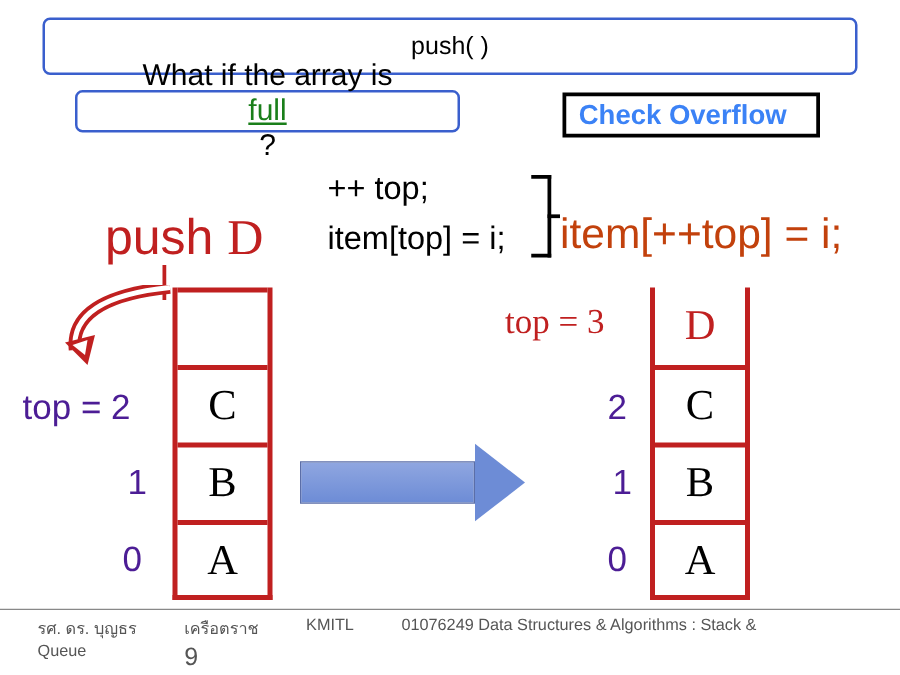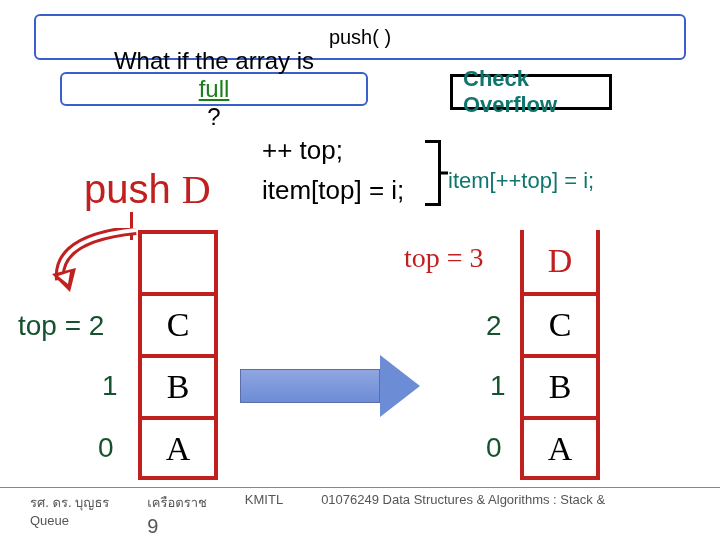"Check Overflow" .check-box { color: #0f766e -> #3b82f6; width: 162px -> 206px }
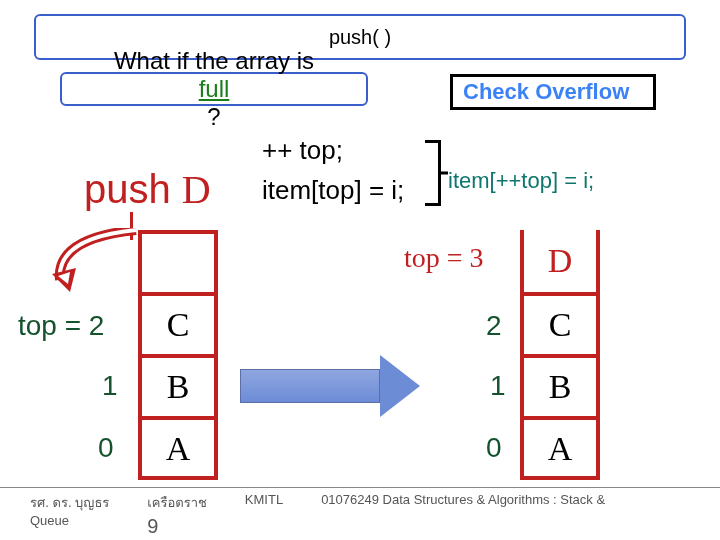"item[++top] = i;" .code3 { color: #0f766e -> #c2410c; font-size: 22px -> 34px }
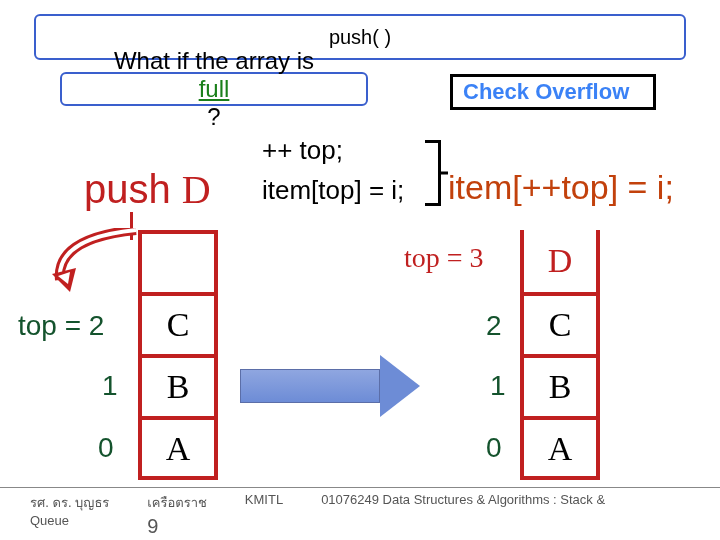"top = 2" .lbl { color: #14532d -> #4c1d95 }
